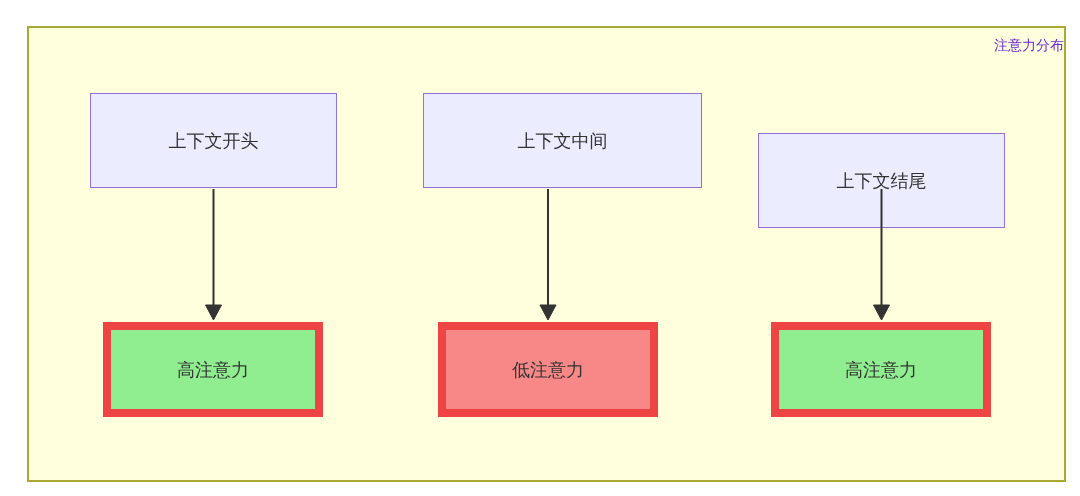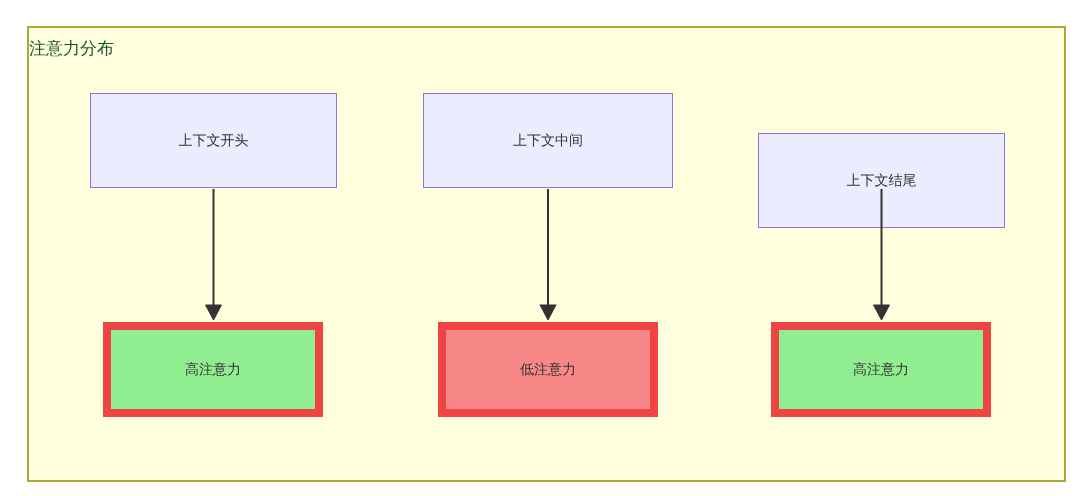"注意力分布" .cluster-title { color: #14532d -> #6d28d9; font-size: 17px -> 14px; text-align: left -> right }
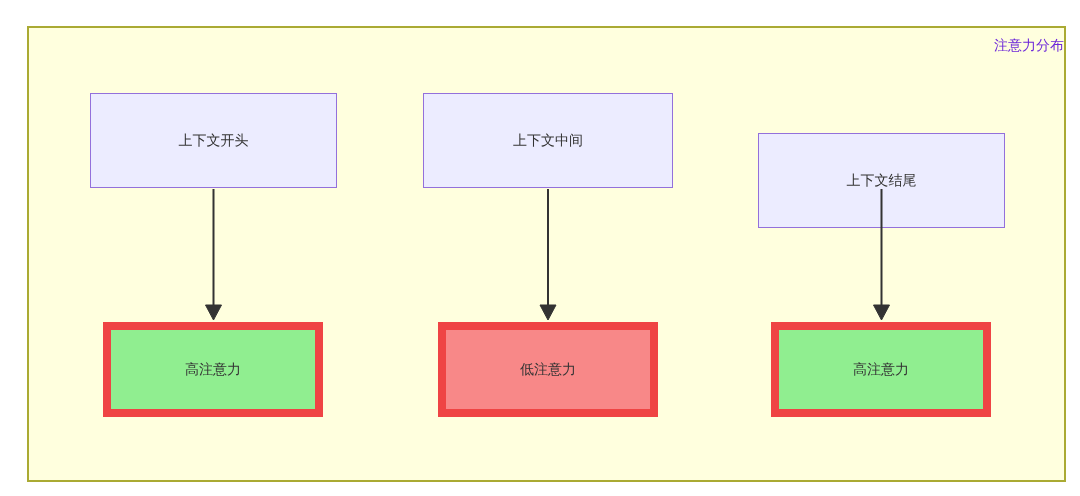"上下文开头" .node { font-size: 14px -> 18px }
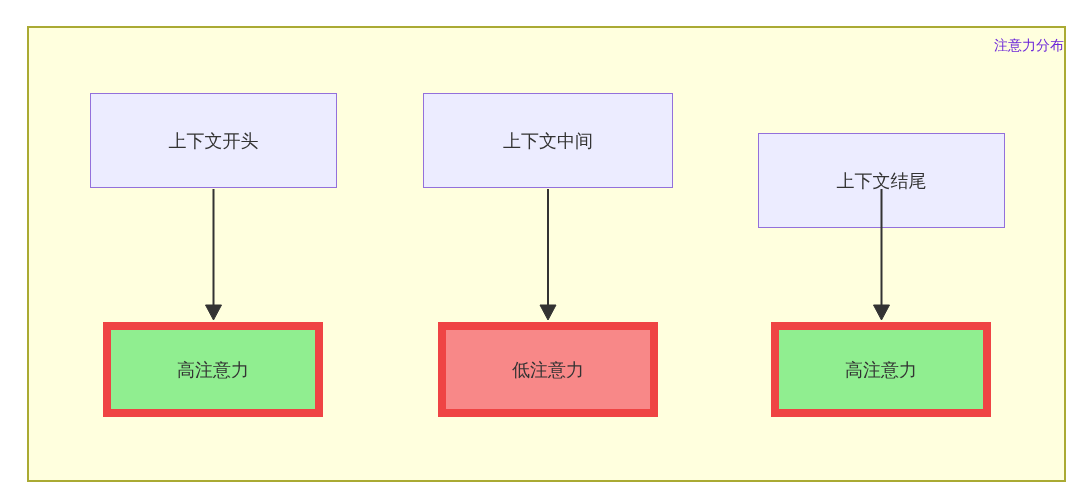"上下文中间" #n-top-1 { width: 250px -> 279px }
